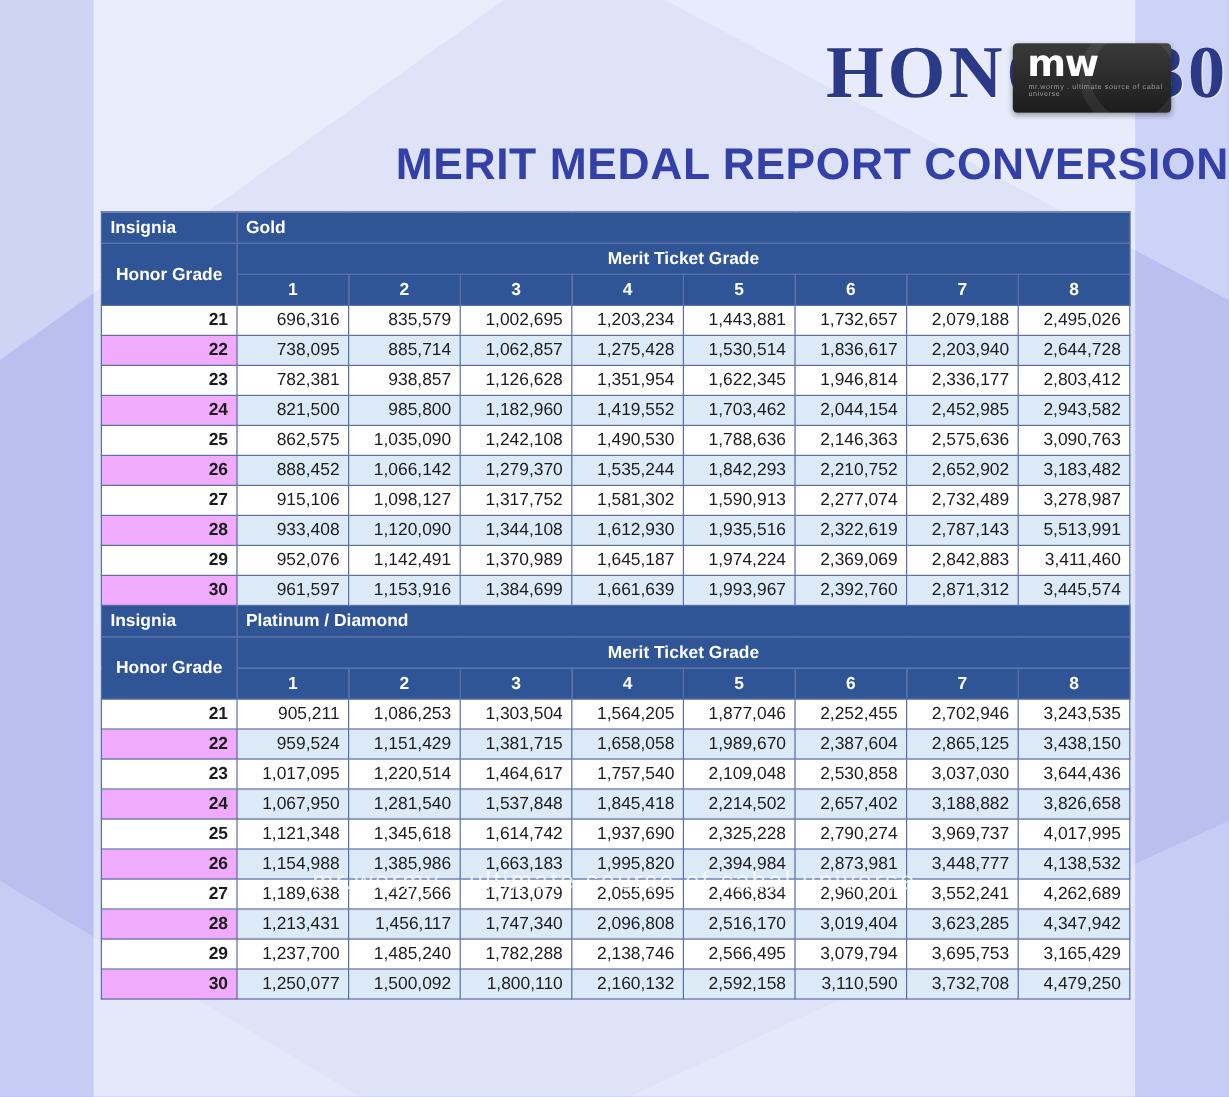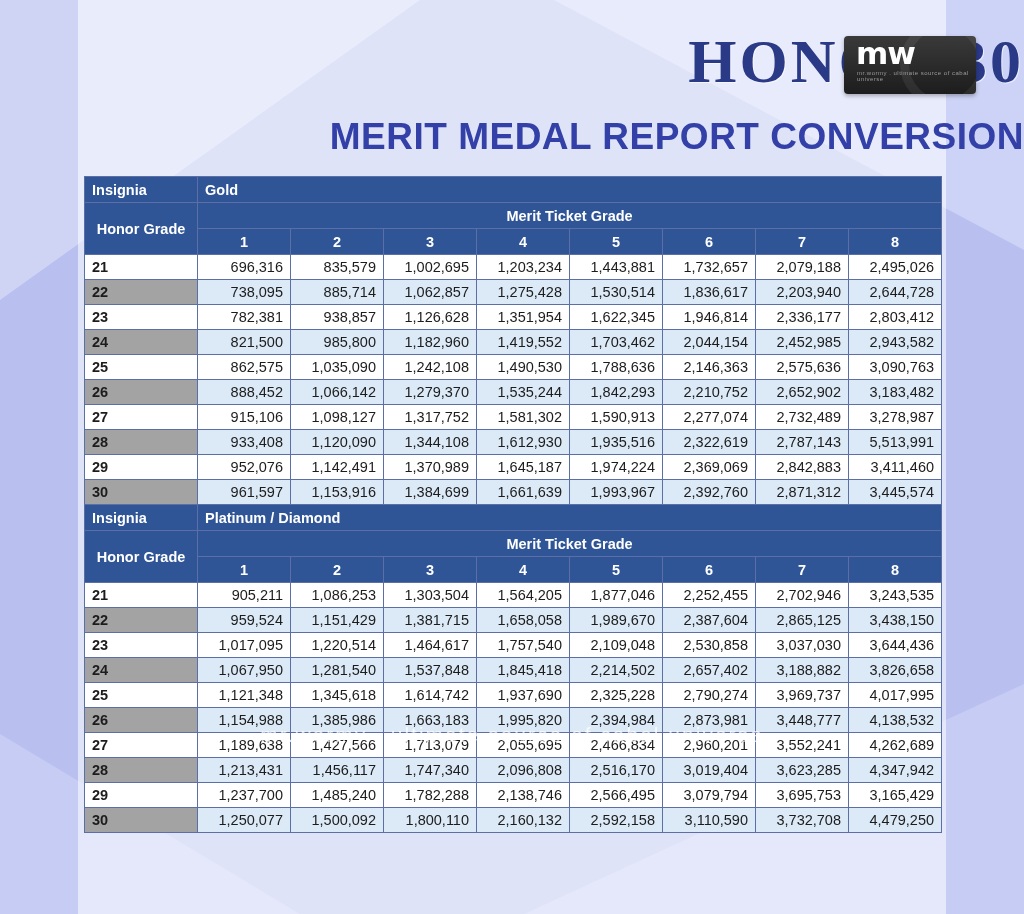"21" td.grade { text-align: left -> right }
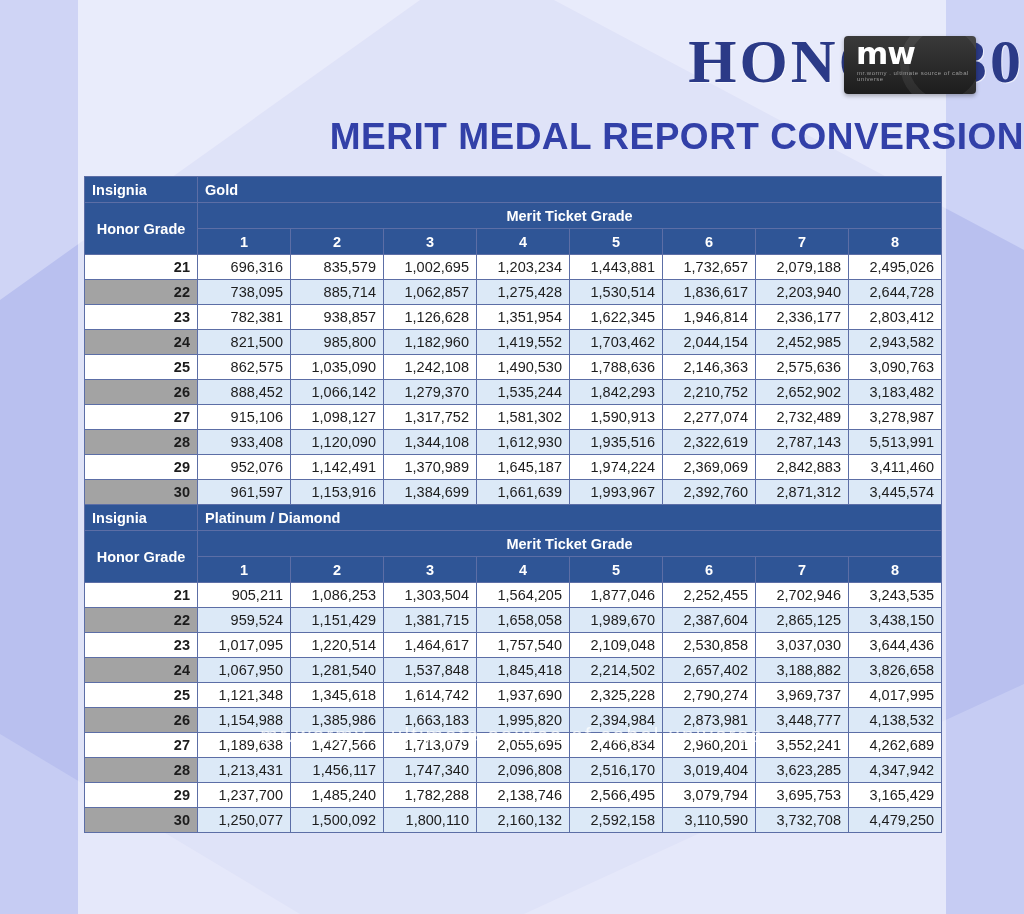"22" tr.alt td.grade { background: #a3a3a3 -> #f0abfc }
